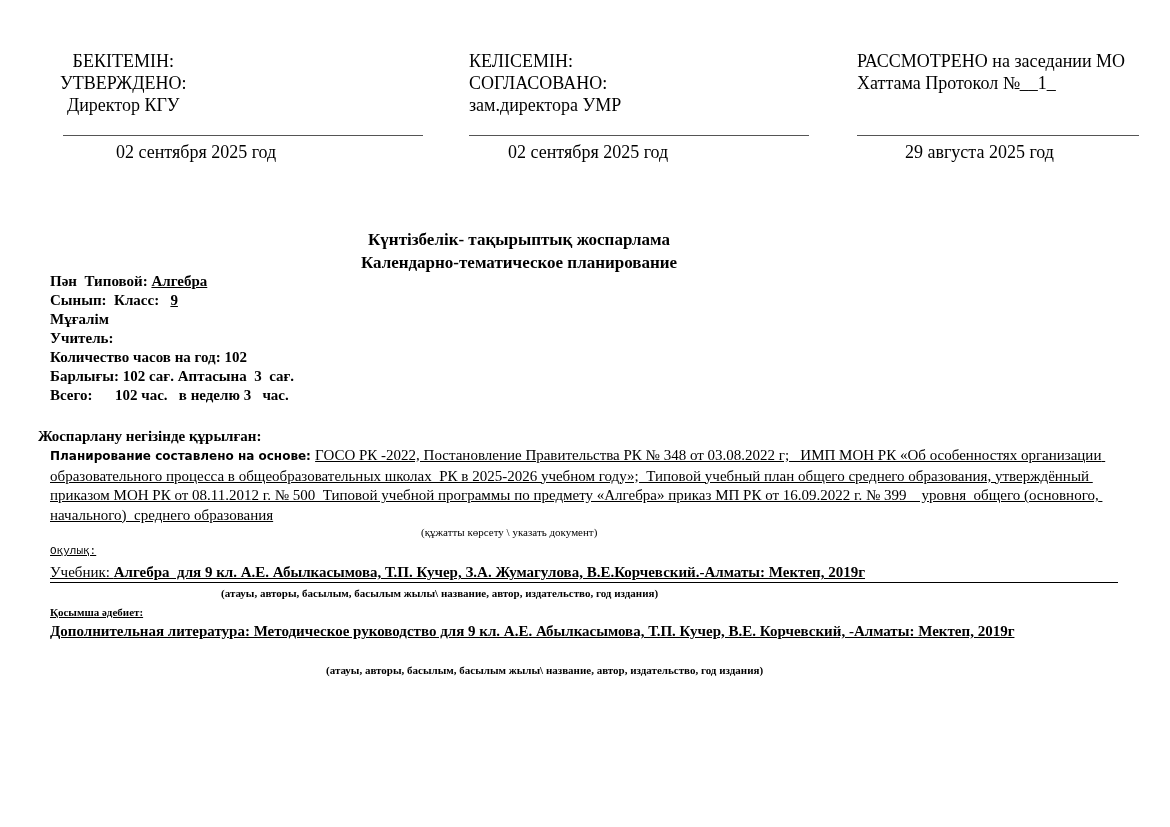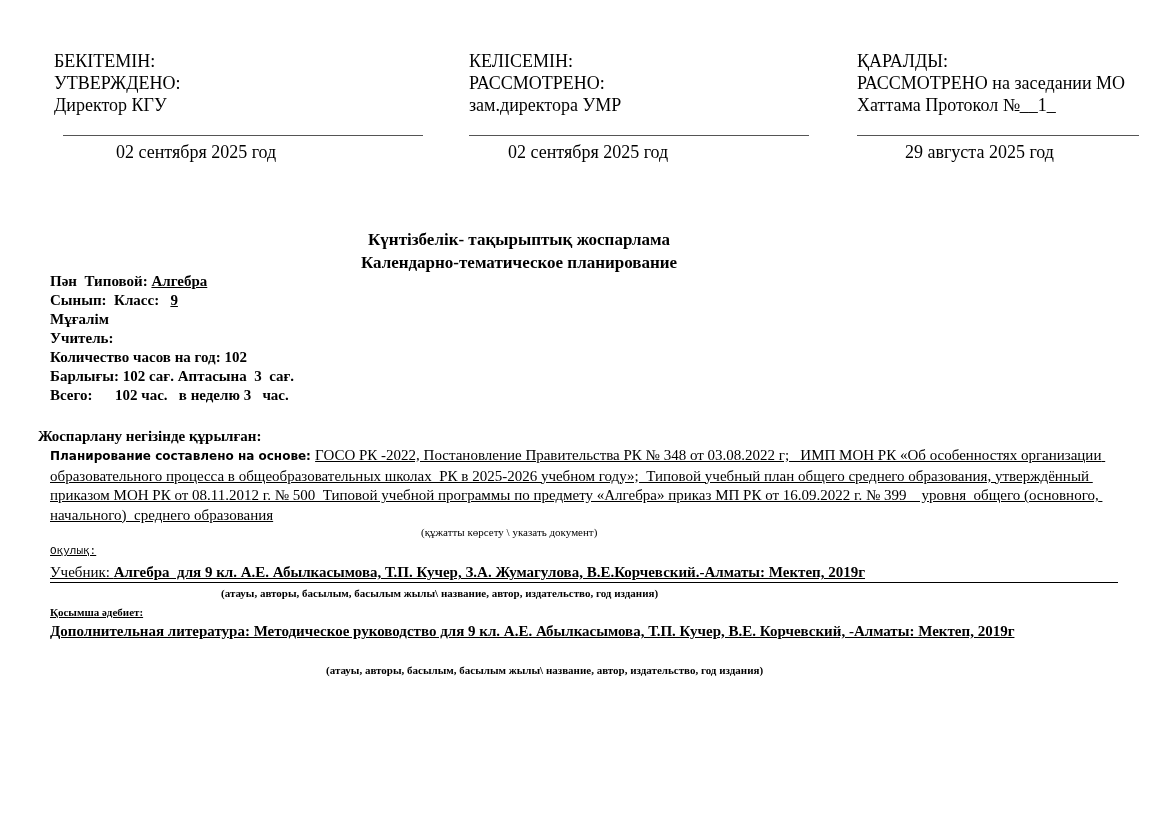"БЕКІТЕМІН:" div.approval-col { left: 54px -> 60px; text-align: none -> center }
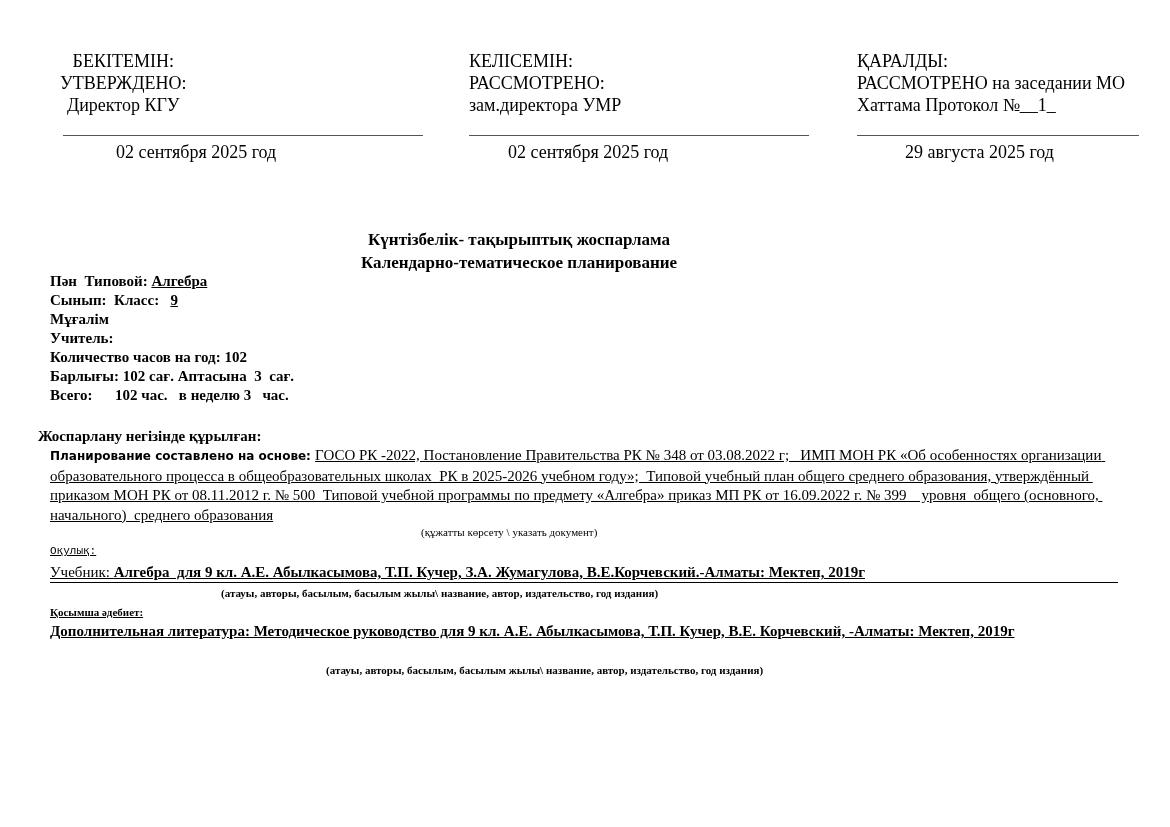"ҚАРАЛДЫ:" span.line { html: <span>ҚАРАЛДЫ:</span> -> none }
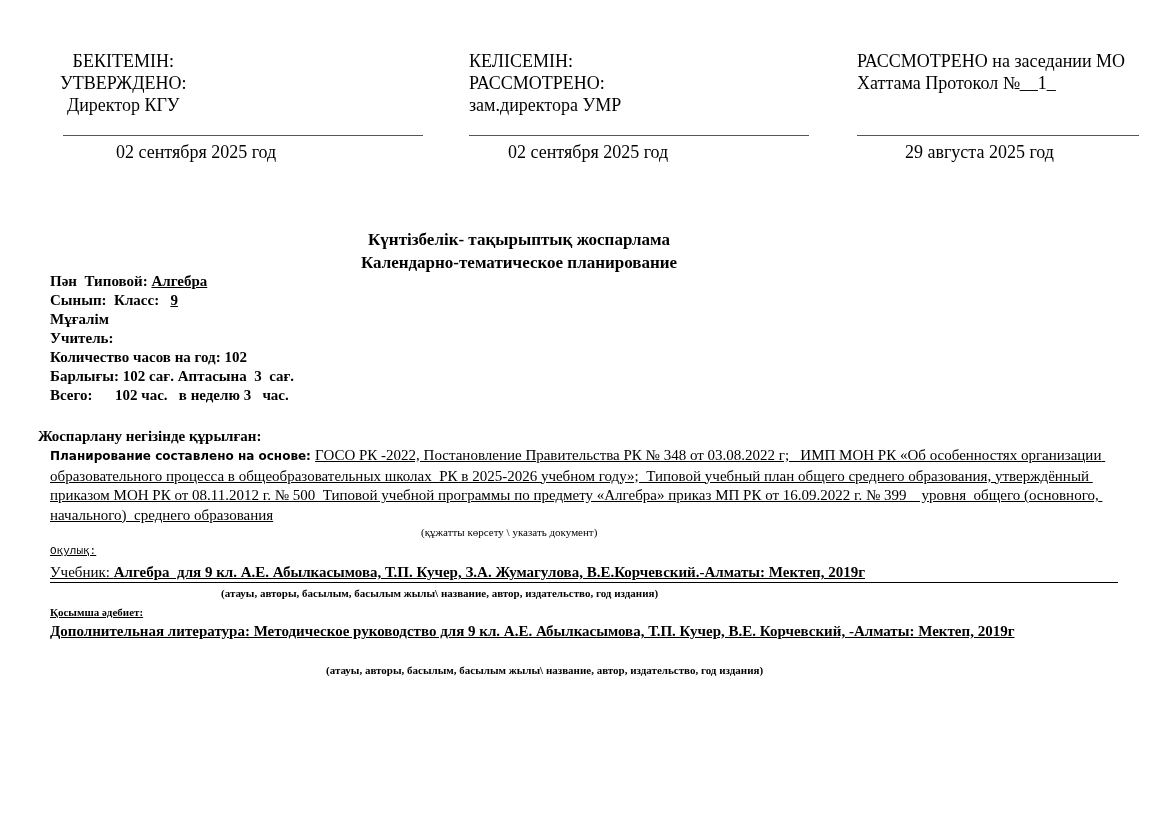"РАССМОТРЕНО:" span.line { text: РАССМОТРЕНО -> СОГЛАСОВАНО }
